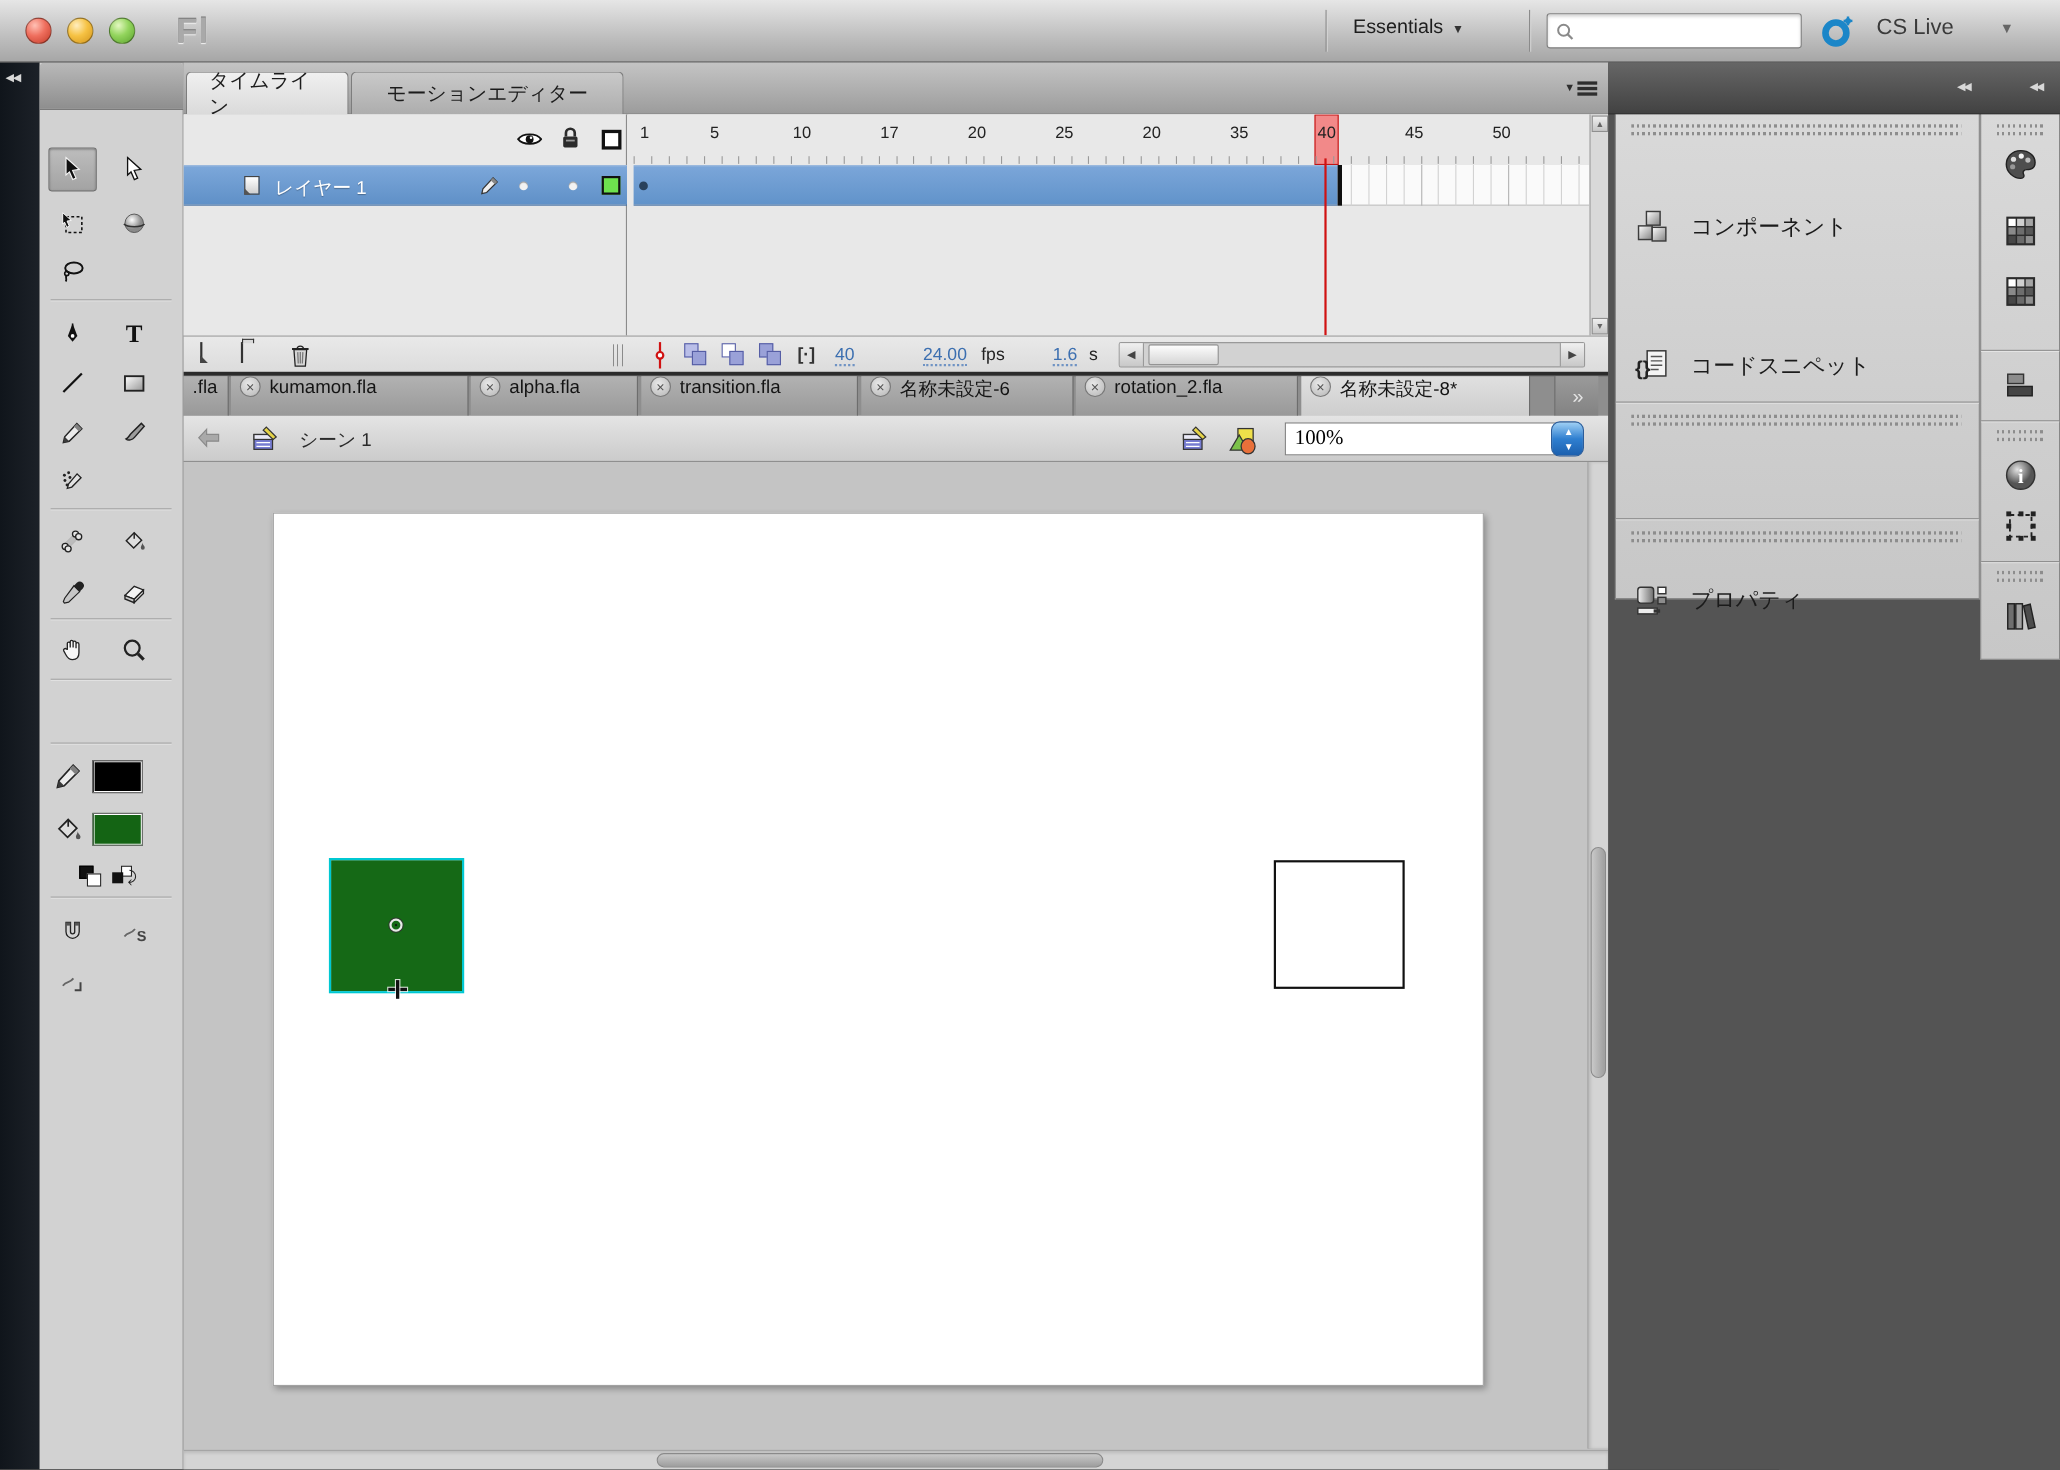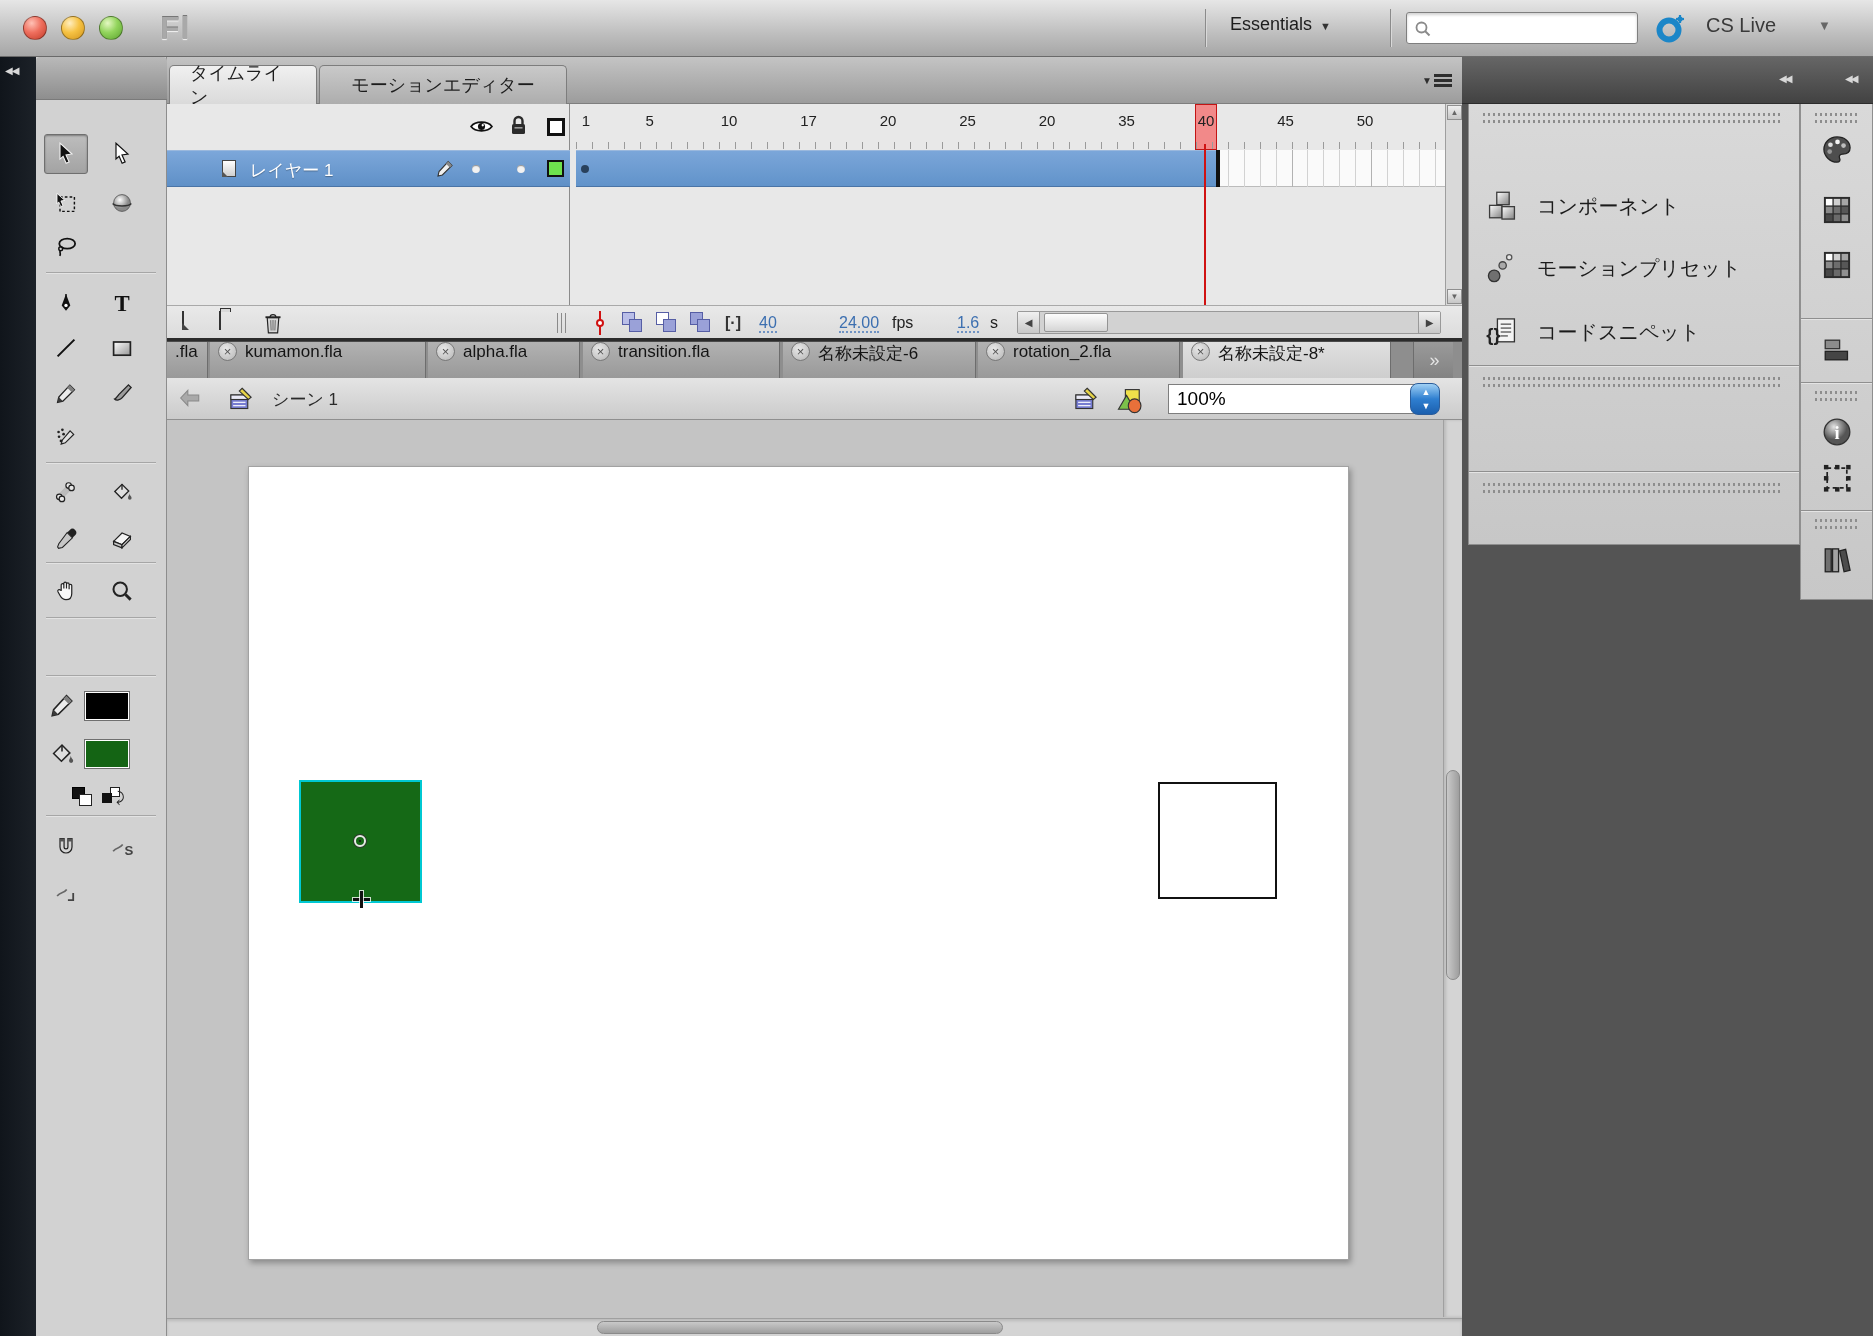"モーションプリセット" div.panel-row { html: <div> <span><svg> <circle></circle> <circle></circle> <circle></circle> </svg></span> <span>モーションプリセット</span> </div> -> none }
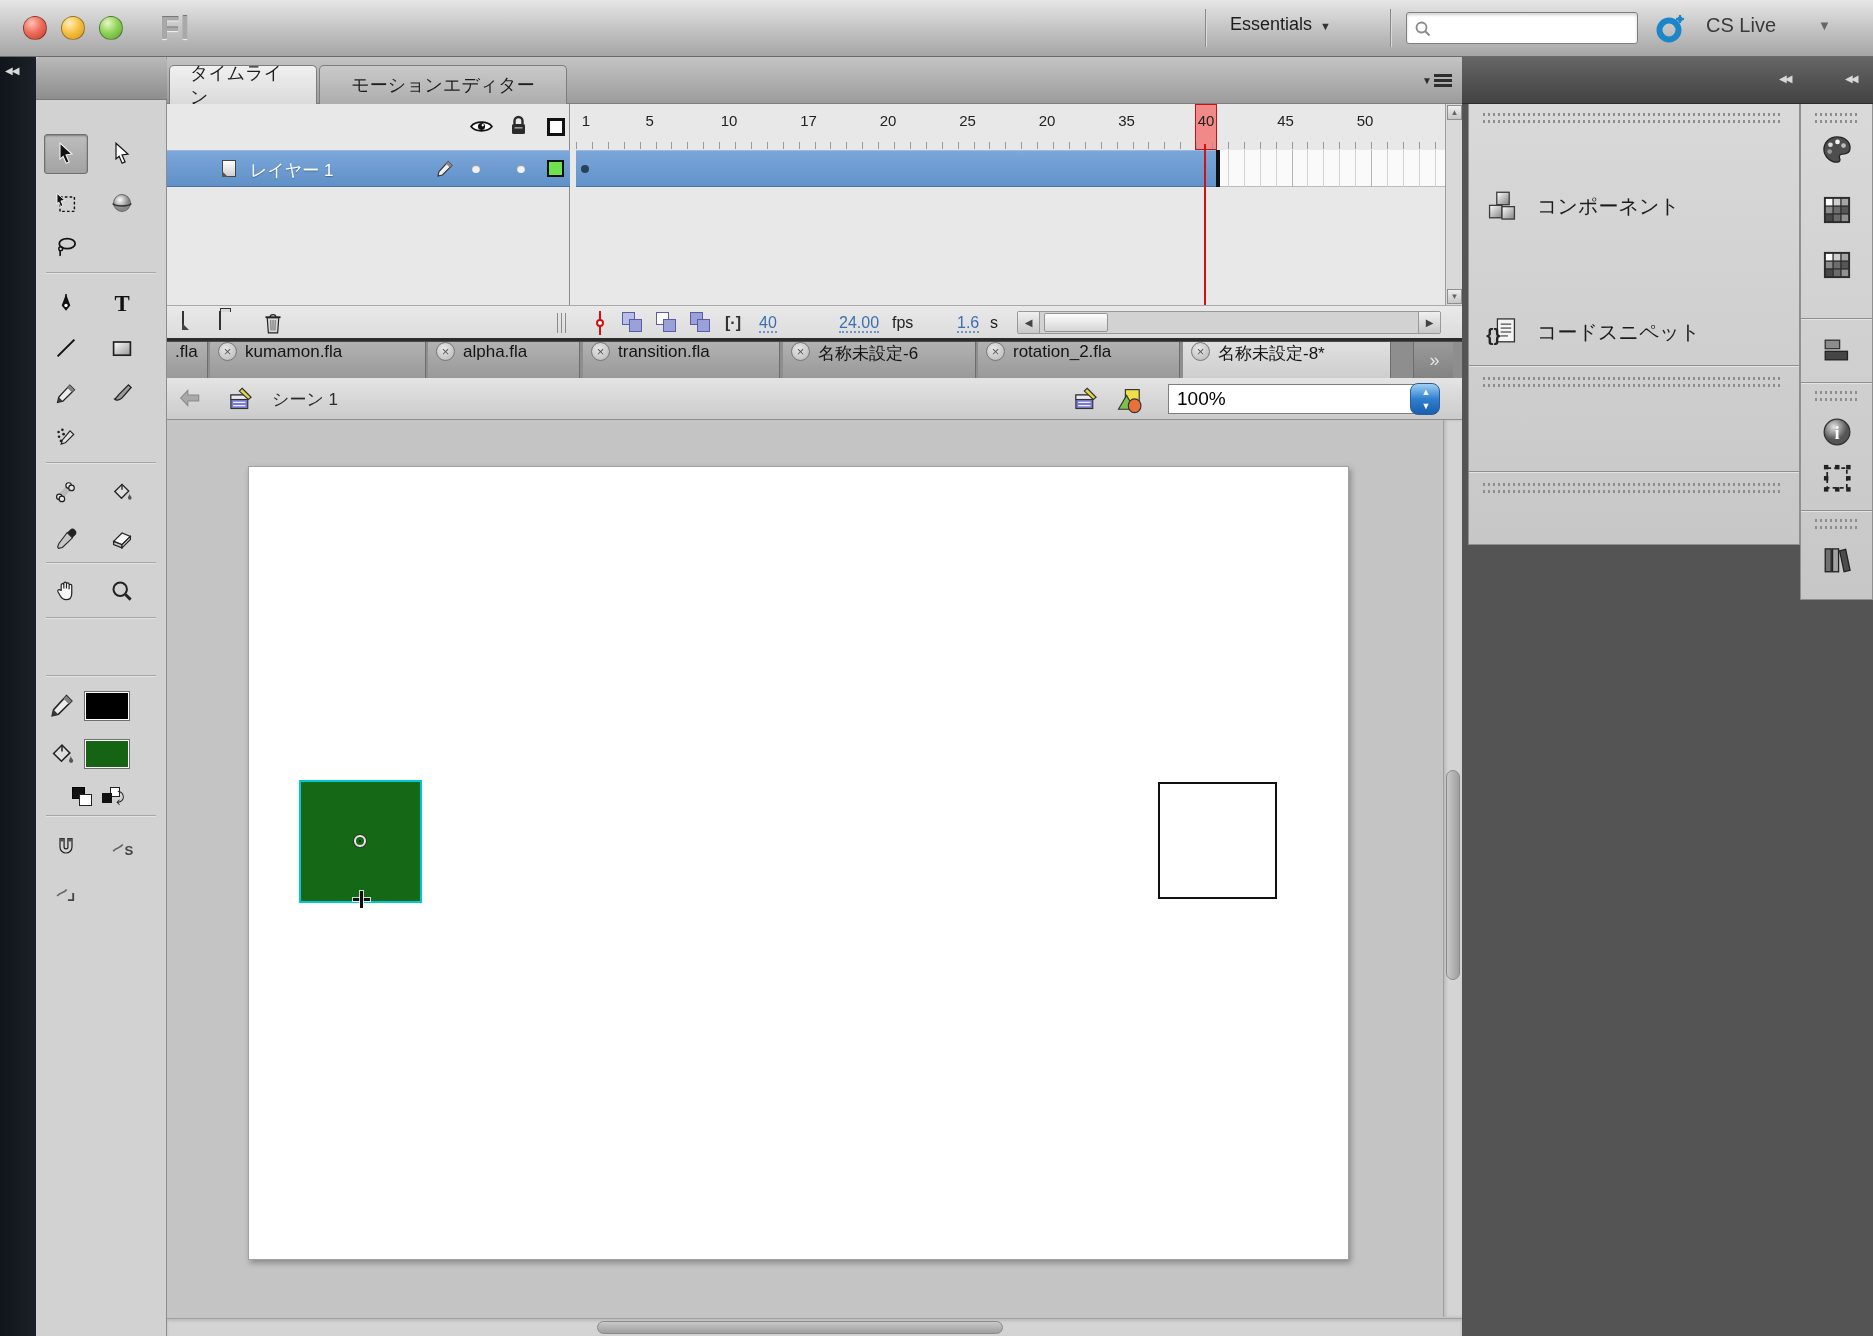"100%" #zoom-input { font-family: Liberation Sans, sans-serif -> Liberation Serif, serif }
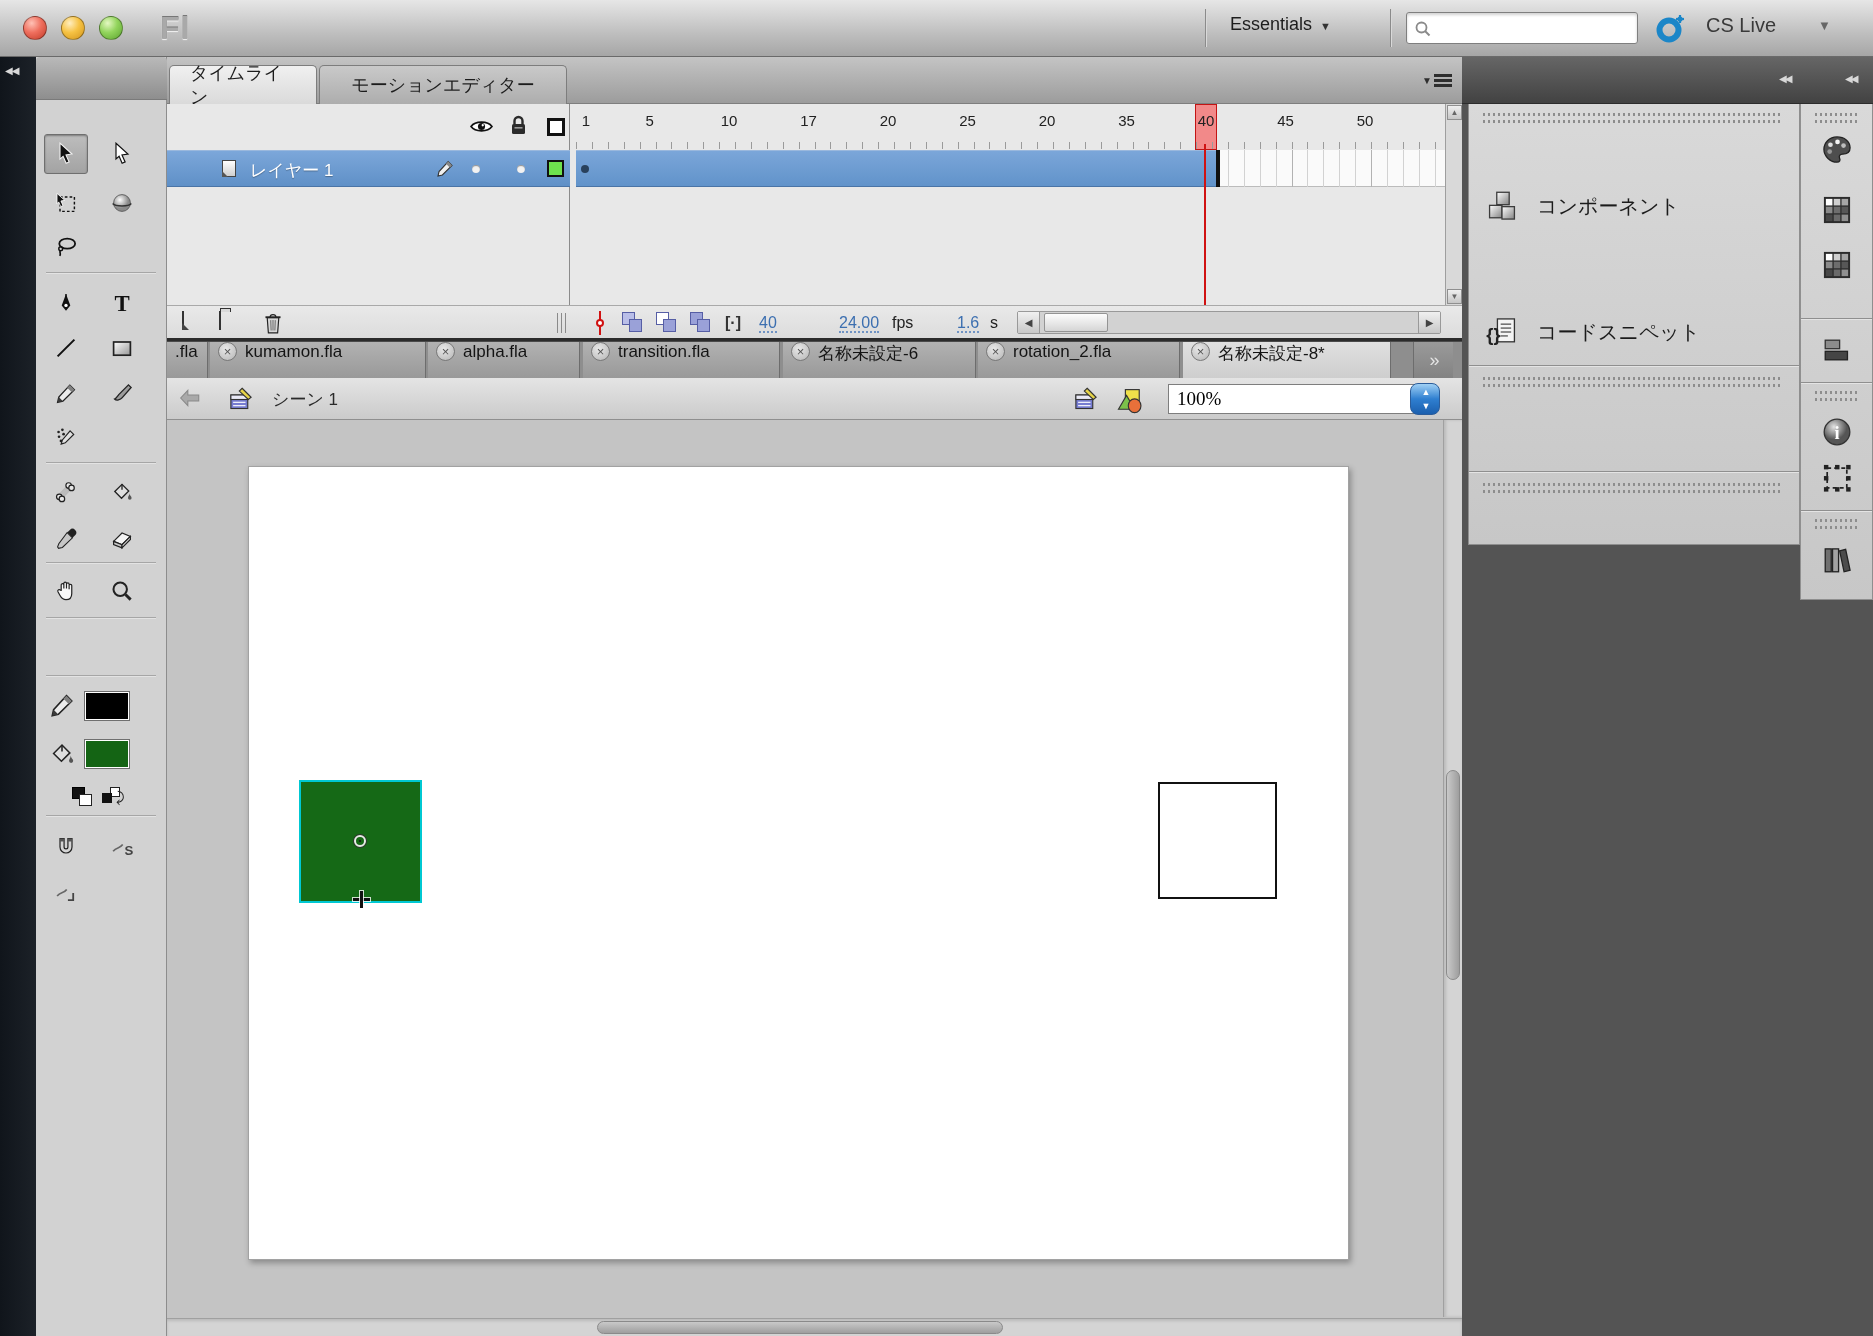"プロパティ" div.panel-row { html: none -> <div> <span><svg> <defs> <linearGradient> <stop></stop> <stop></stop> </linearGradient> </defs> <rect></rect> <rect></rect> <rect></rect> <rect></rect> <rect></rect> </svg></span> <span>プロパティ</span> </div> }
